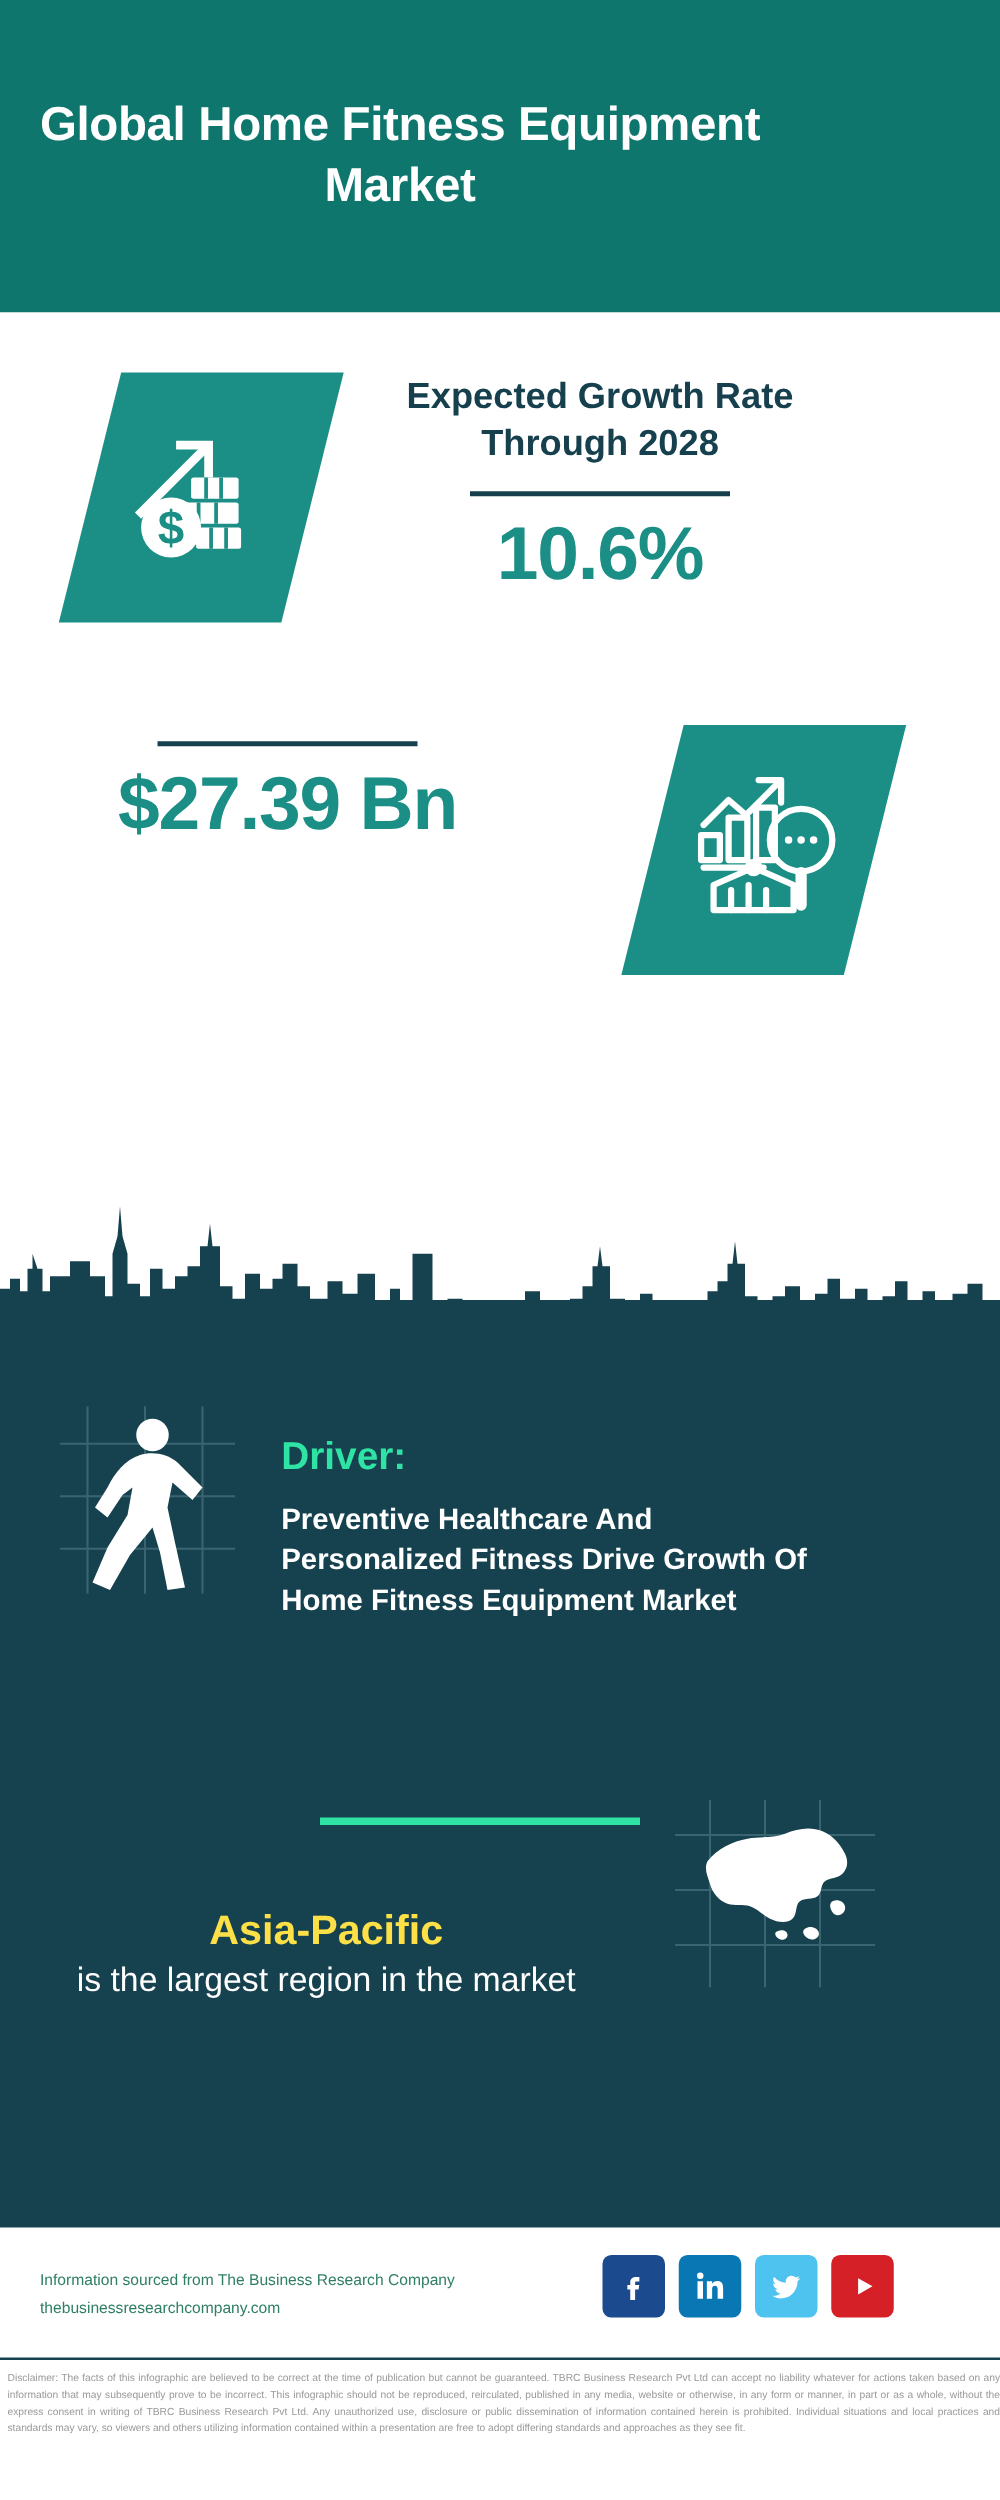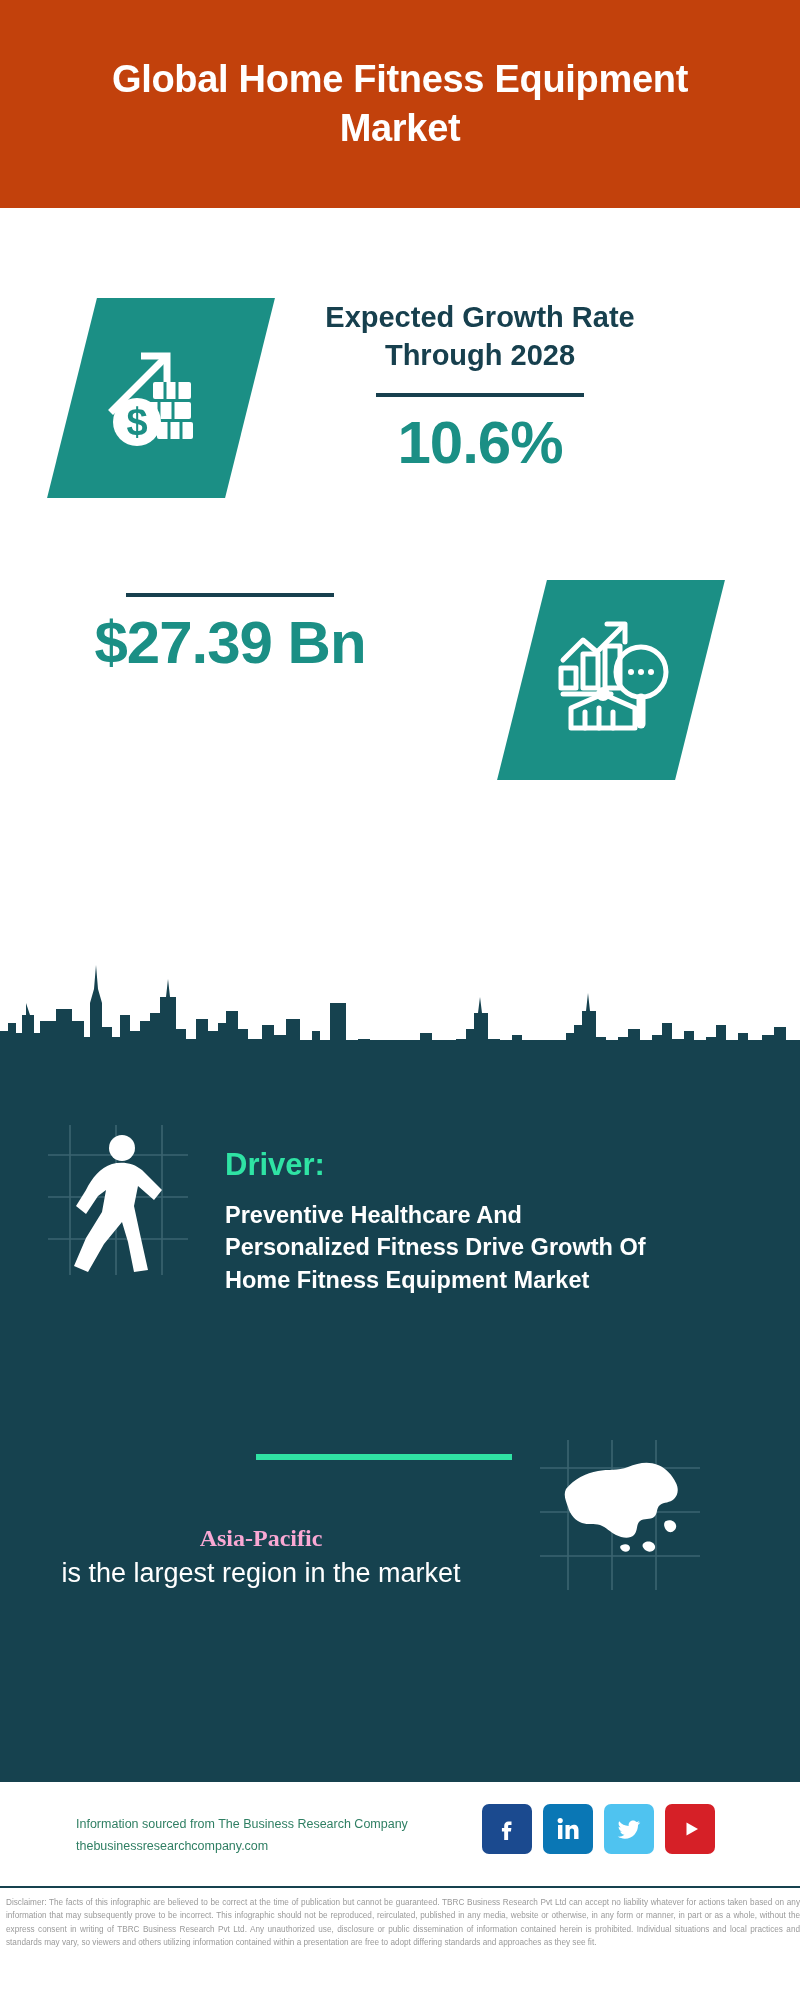"Global Home Fitness Equipment Market" .header { background: #c2410c -> #0f766e; height: 208px -> 250px; justify-content: center -> flex-start }
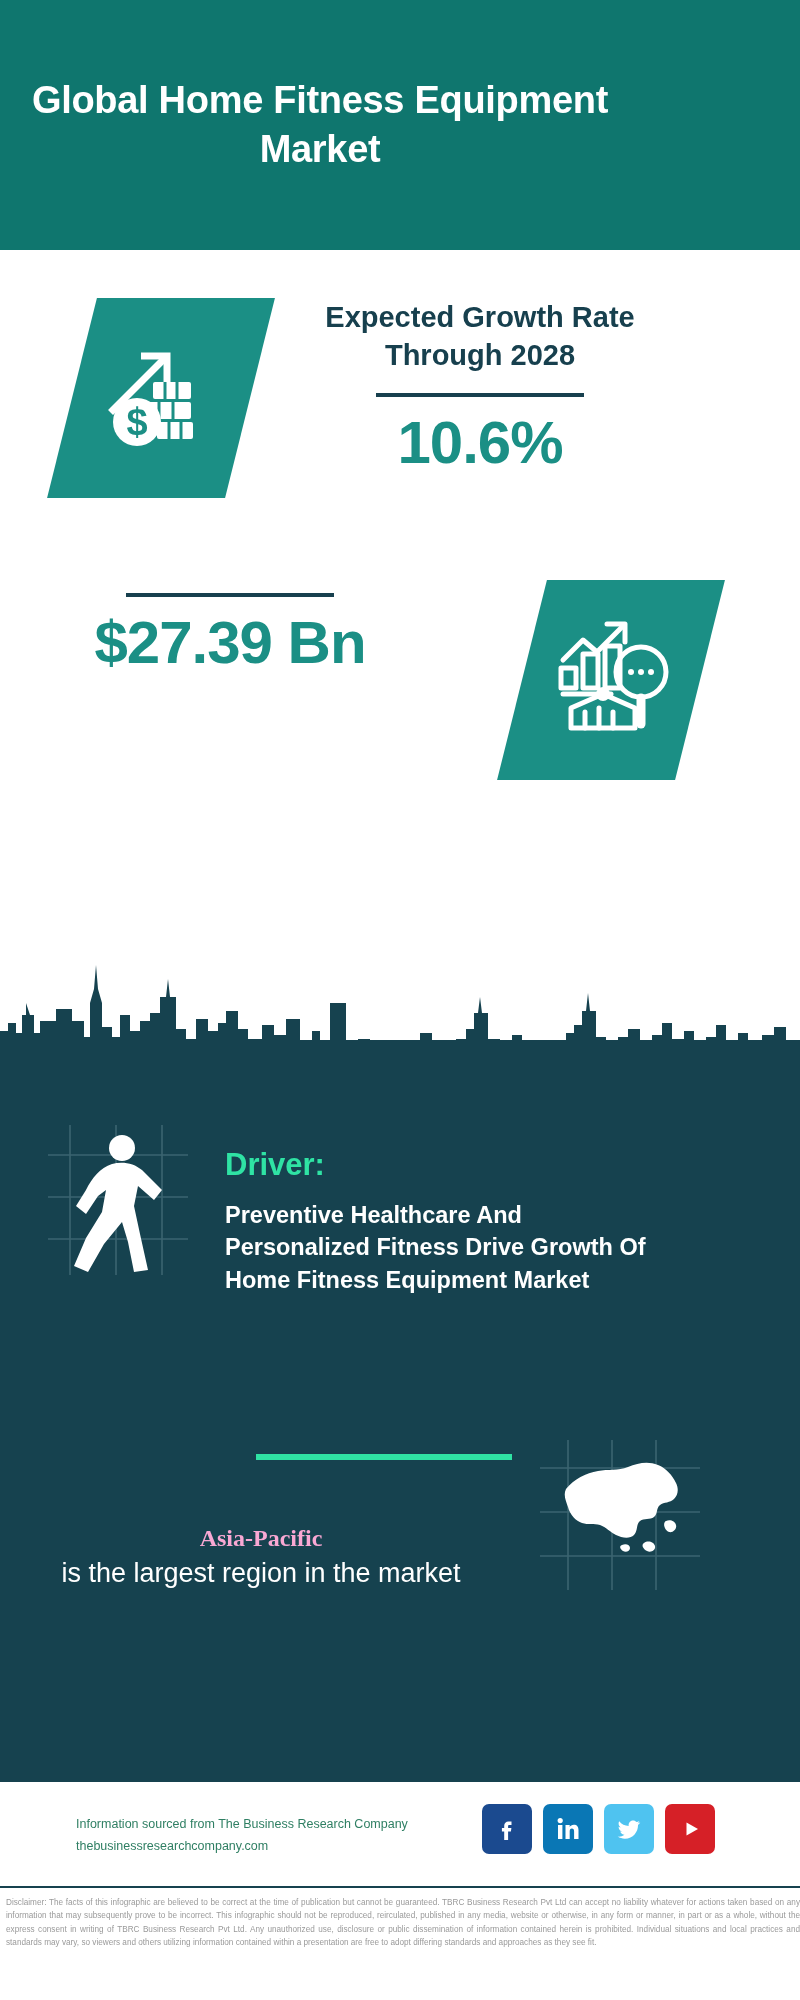"Asia-Pacific" .region-name { color: #f9a8d4 -> #fde047; font-family: Liberation Serif, serif -> none; font-size: 24px -> 33px }
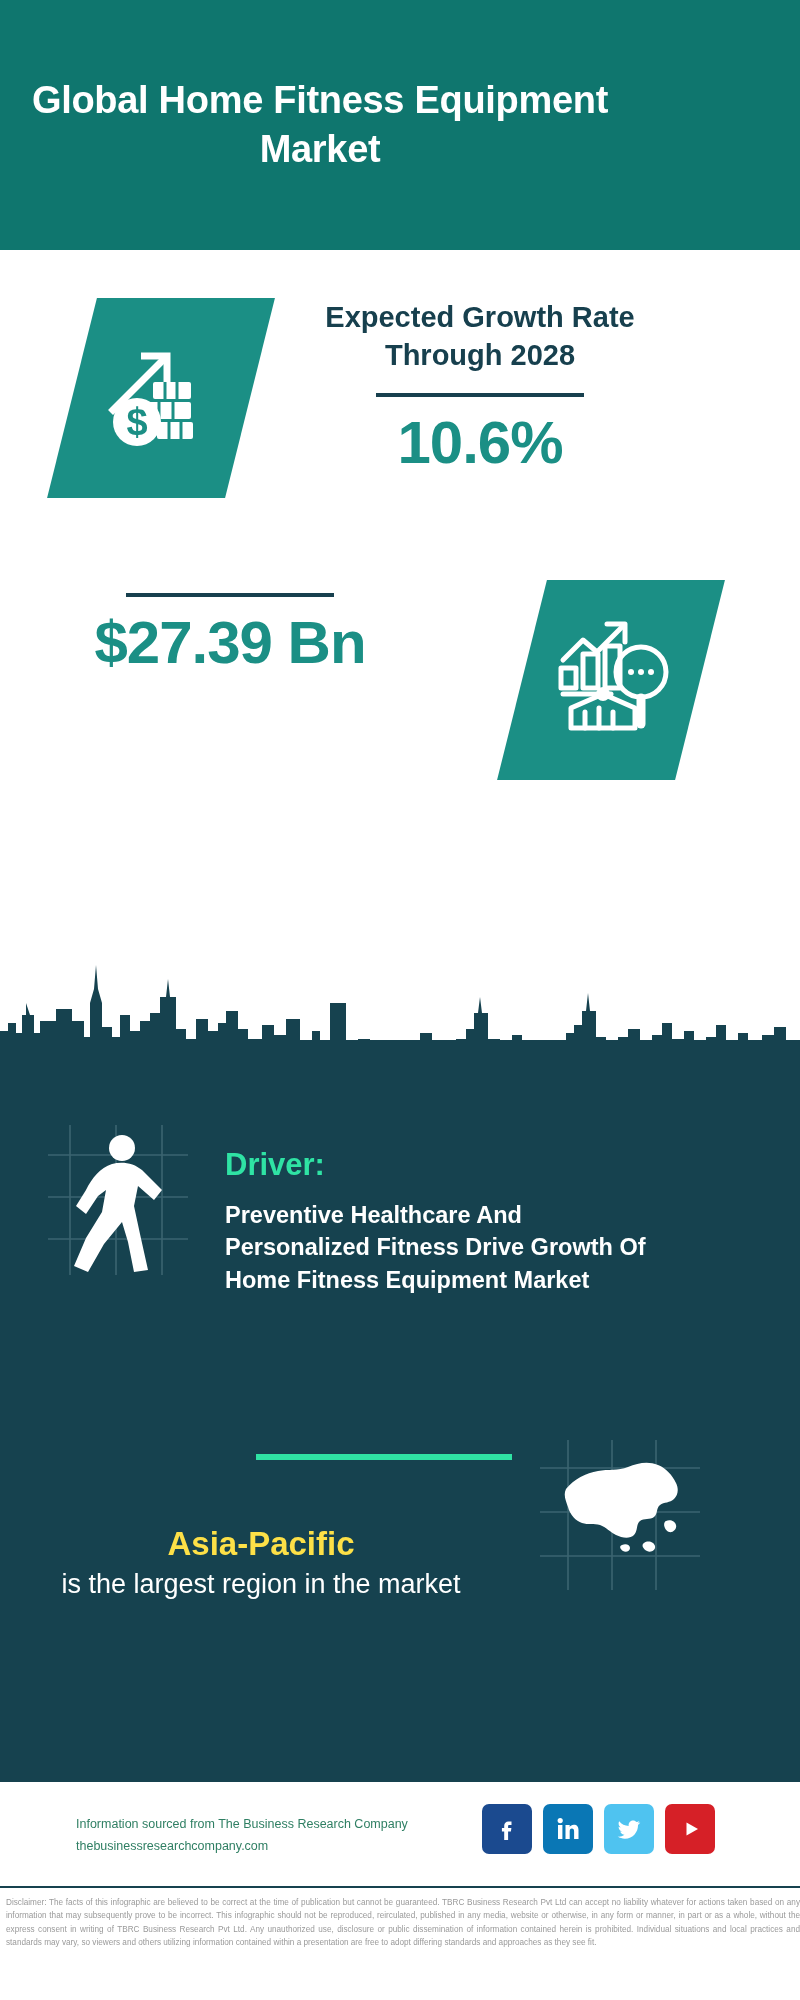"Information sourced from The Business" .footer-credit { margin-left: 44px -> none }
